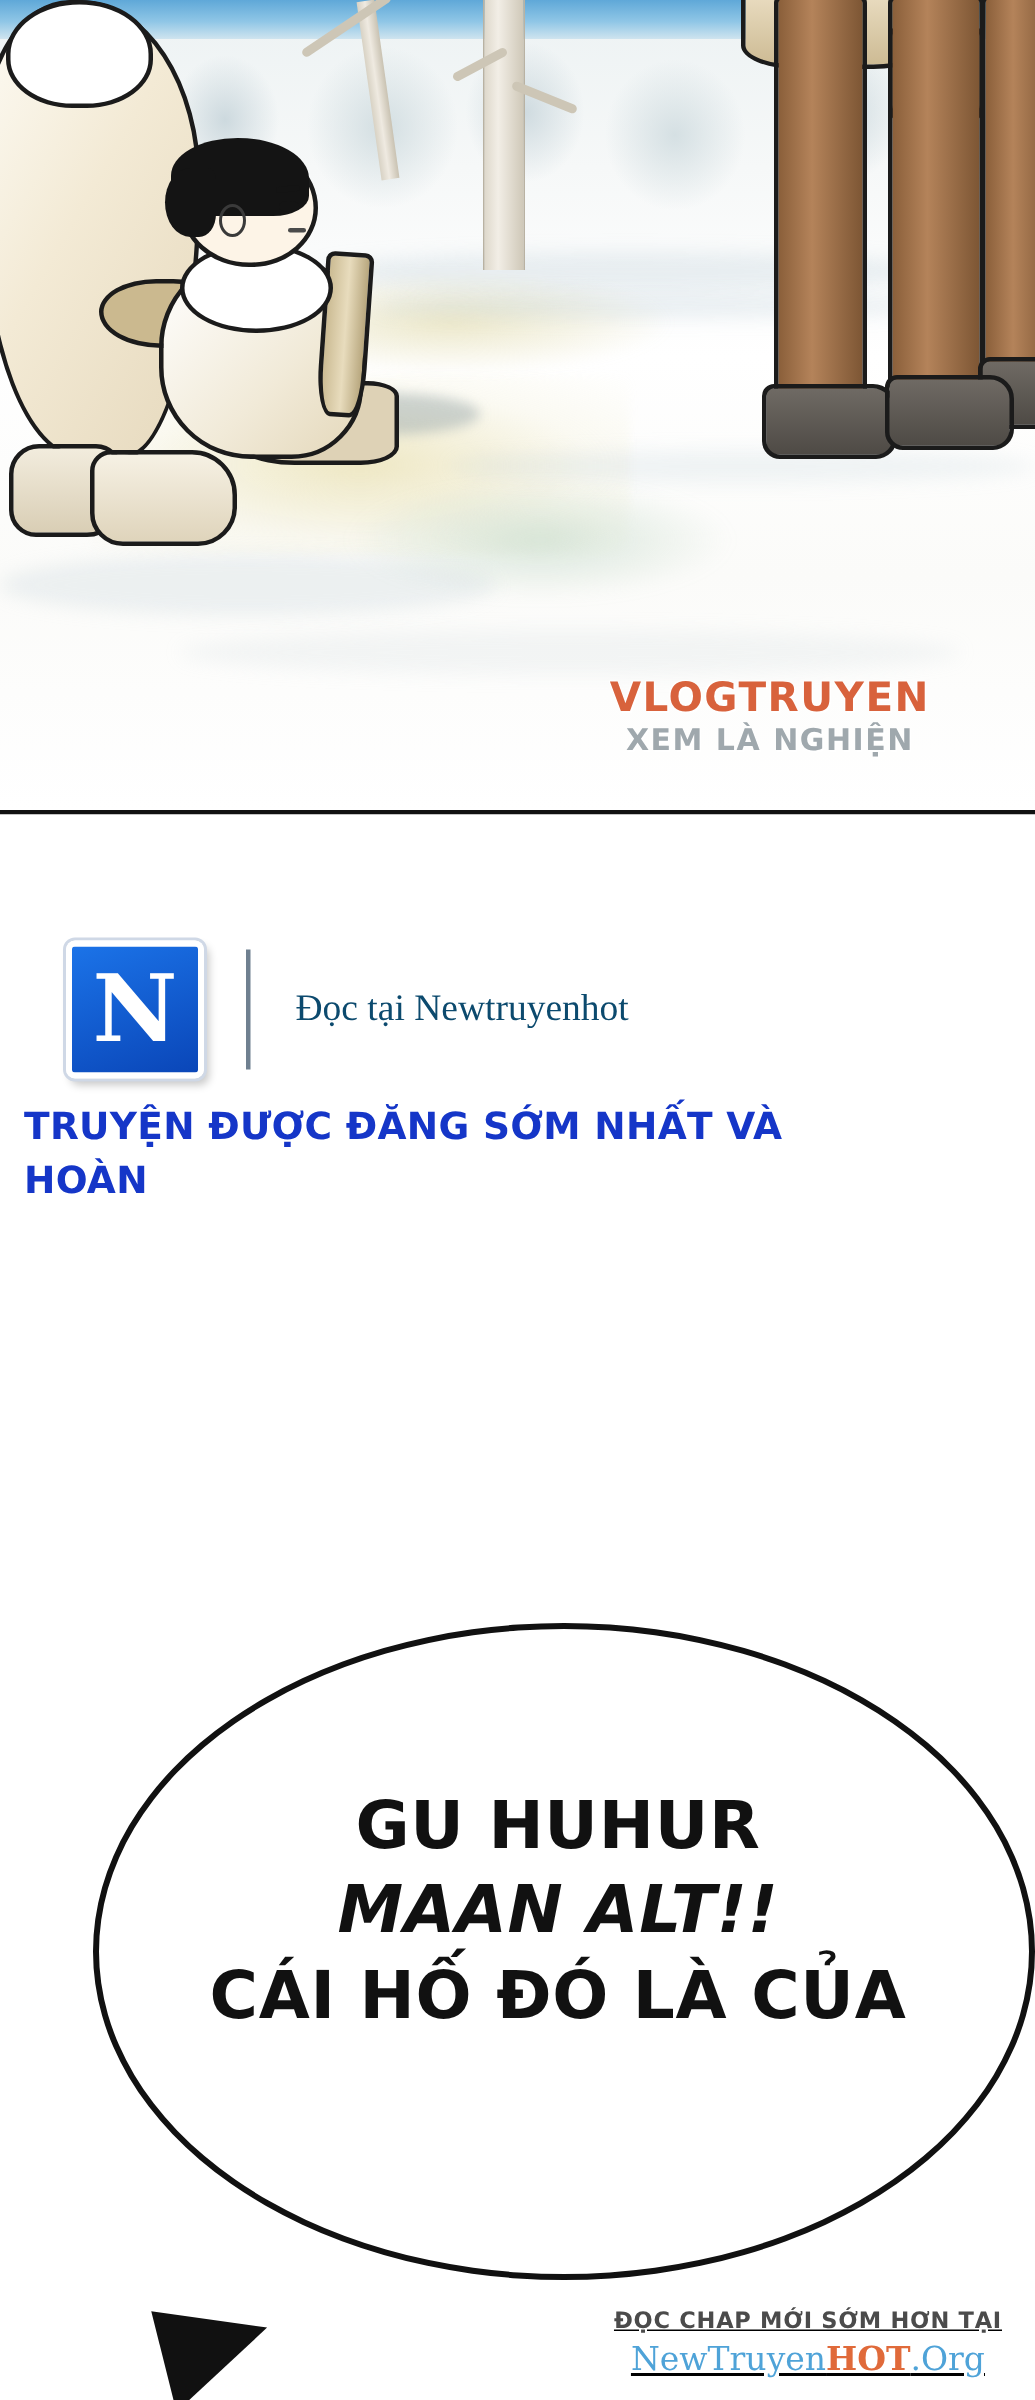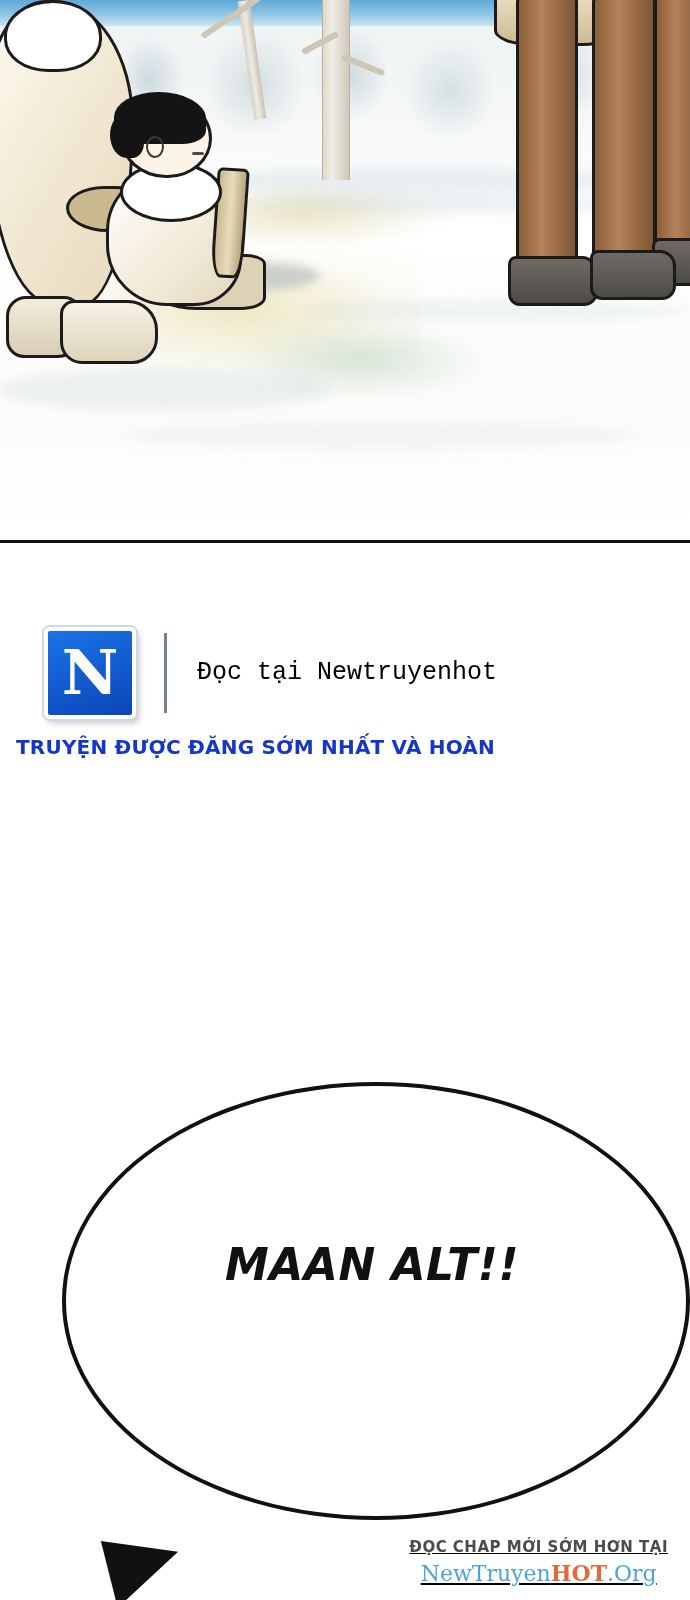"VLOGTRUYEN" div.wm-vlog { html: none -> <div> <div>VLOGTRUYEN</div> <div>XEM LÀ NGHIỆN</div> </div> }
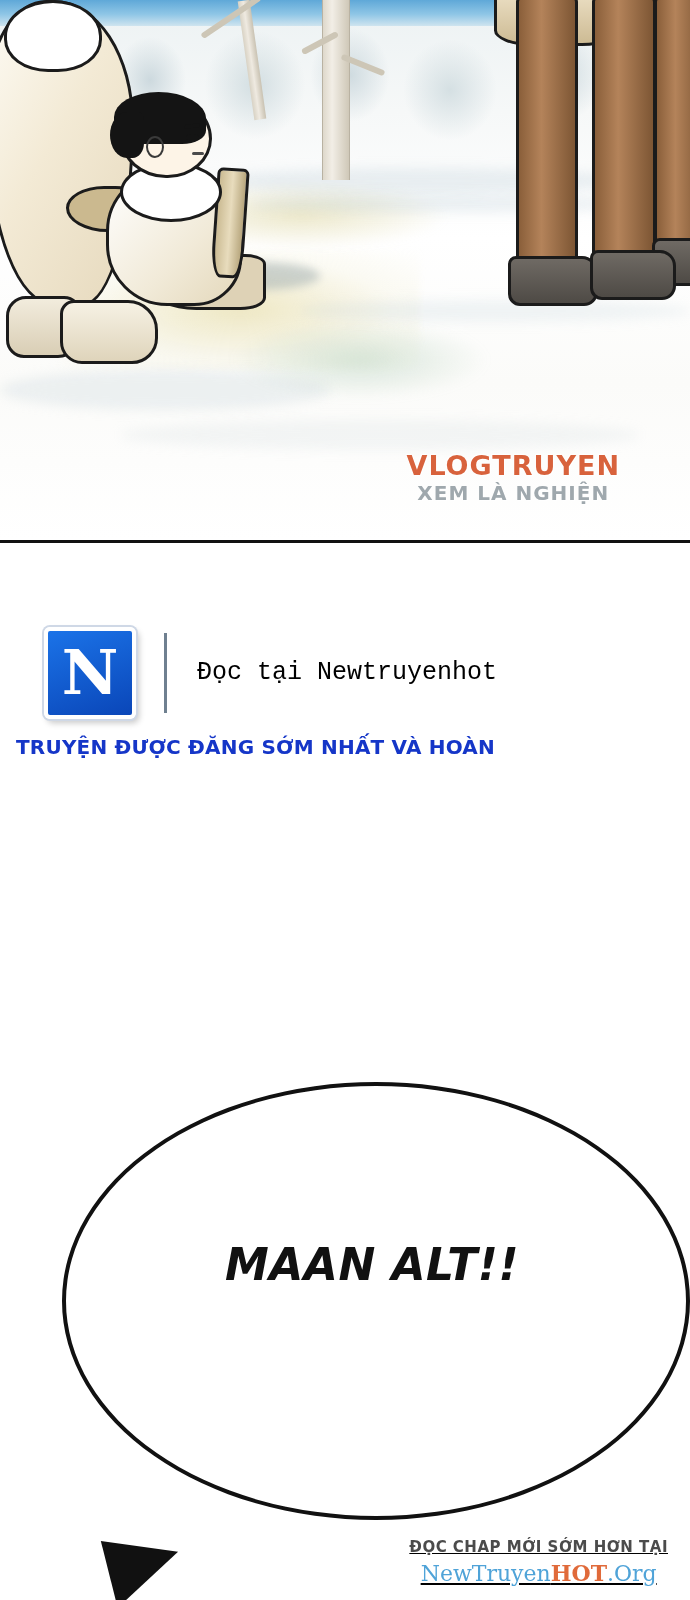"Đọc tại Newtruyenhot" .promo-serif { color: #000000 -> #0c4a6e; font-family: Liberation Mono, monospace -> Liberation Serif, serif }
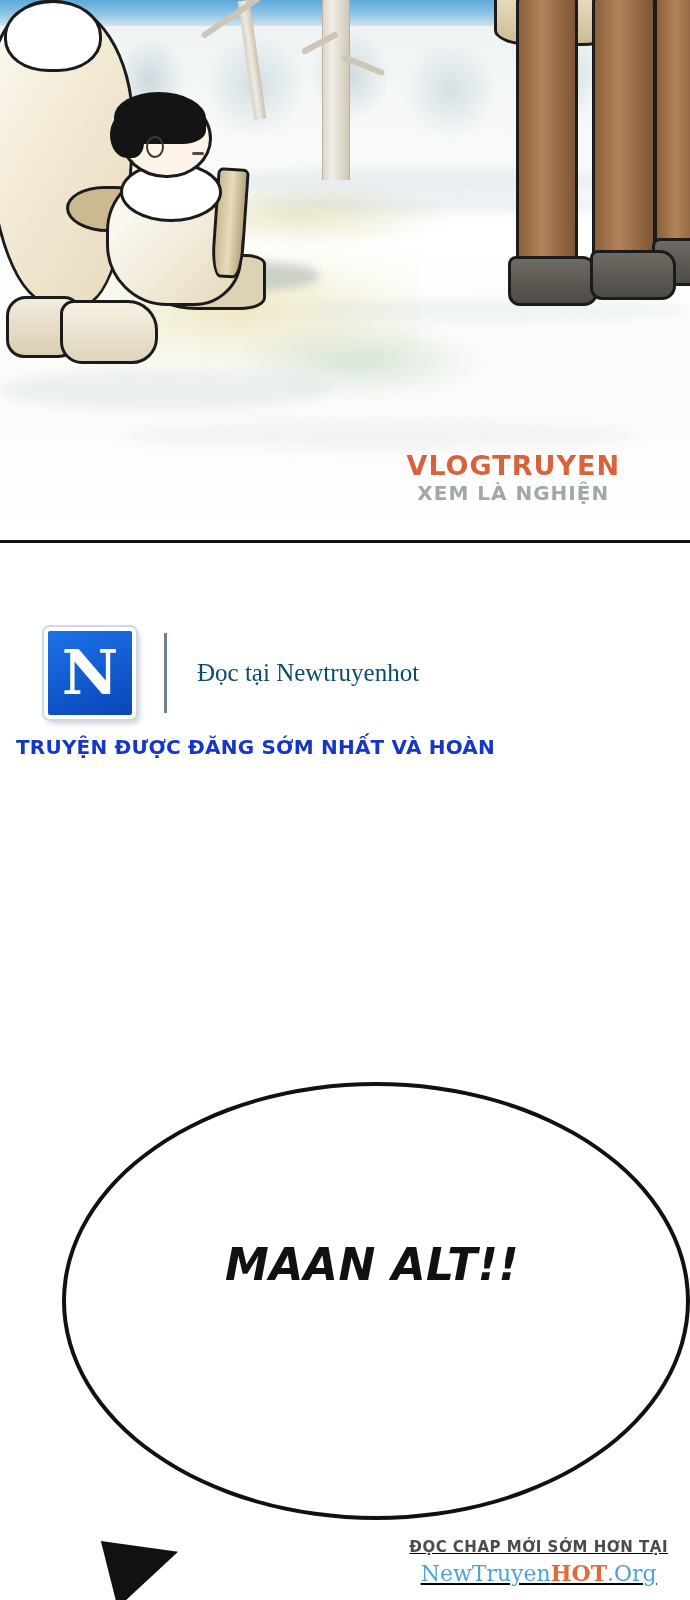"TRUYỆN ĐƯỢC ĐĂNG SỚM NHẤT" .promo-blue-lines { font-size: 20px -> 25px }
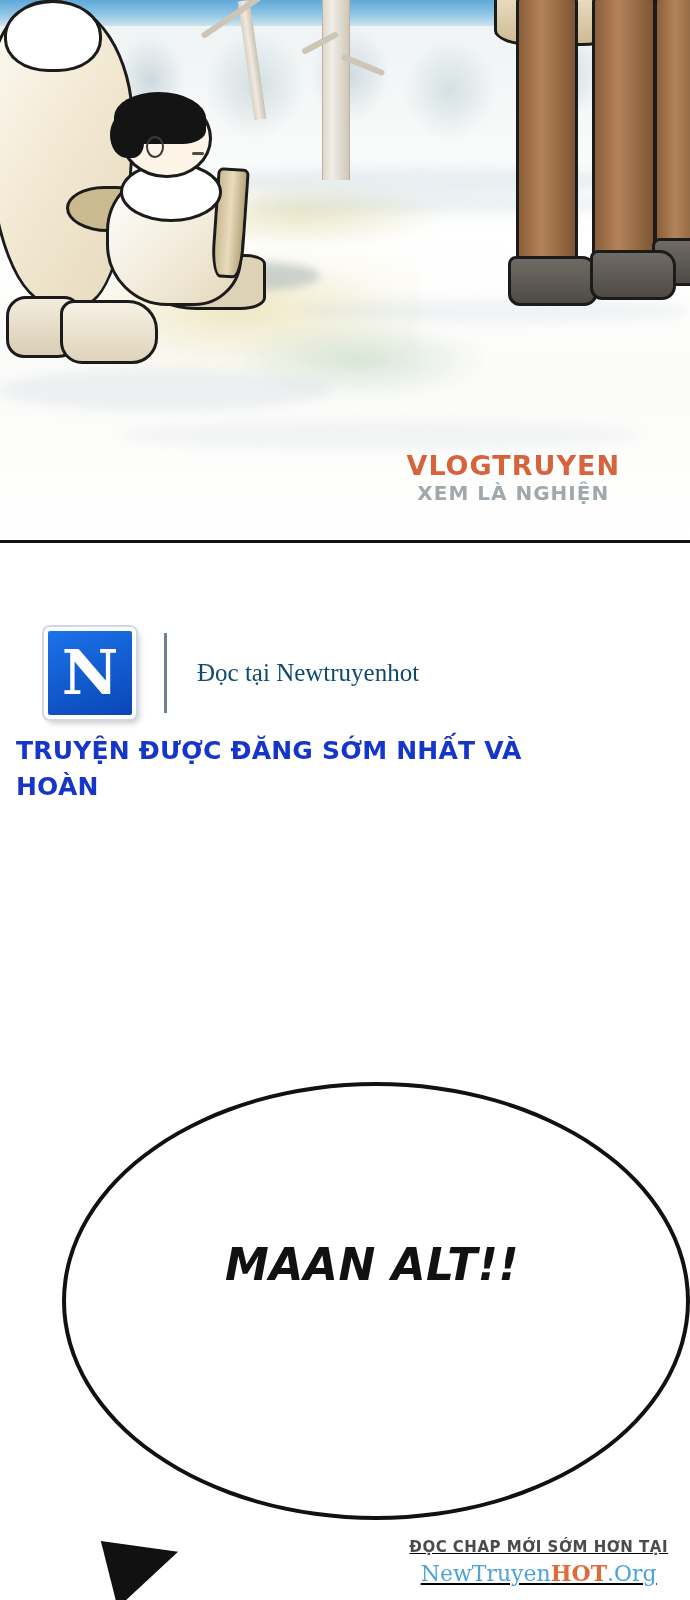"GU HUHUR" div { html: none -> <div>GU HUHUR</div> }
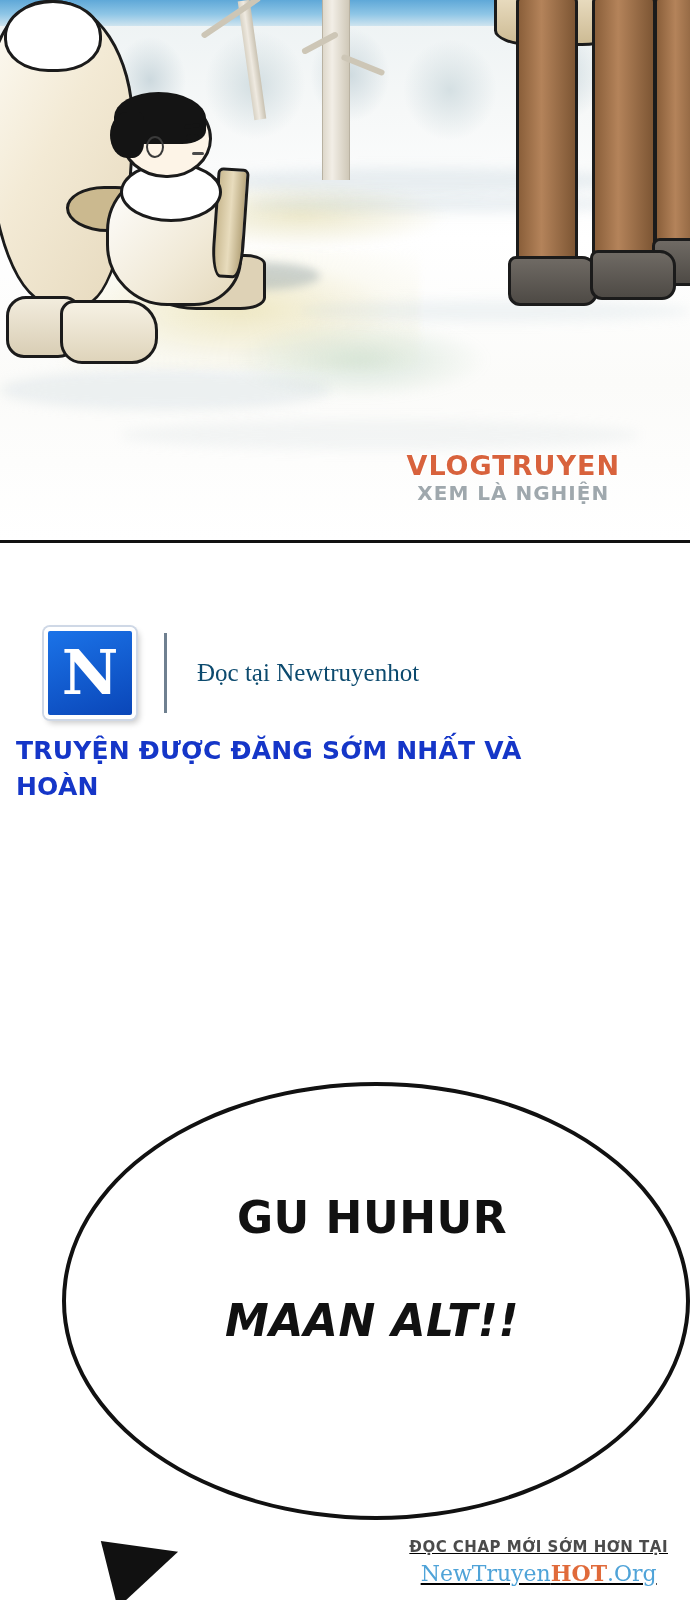"MAAN ALT!!" .bubble-text .em { margin-top: 47px -> none }
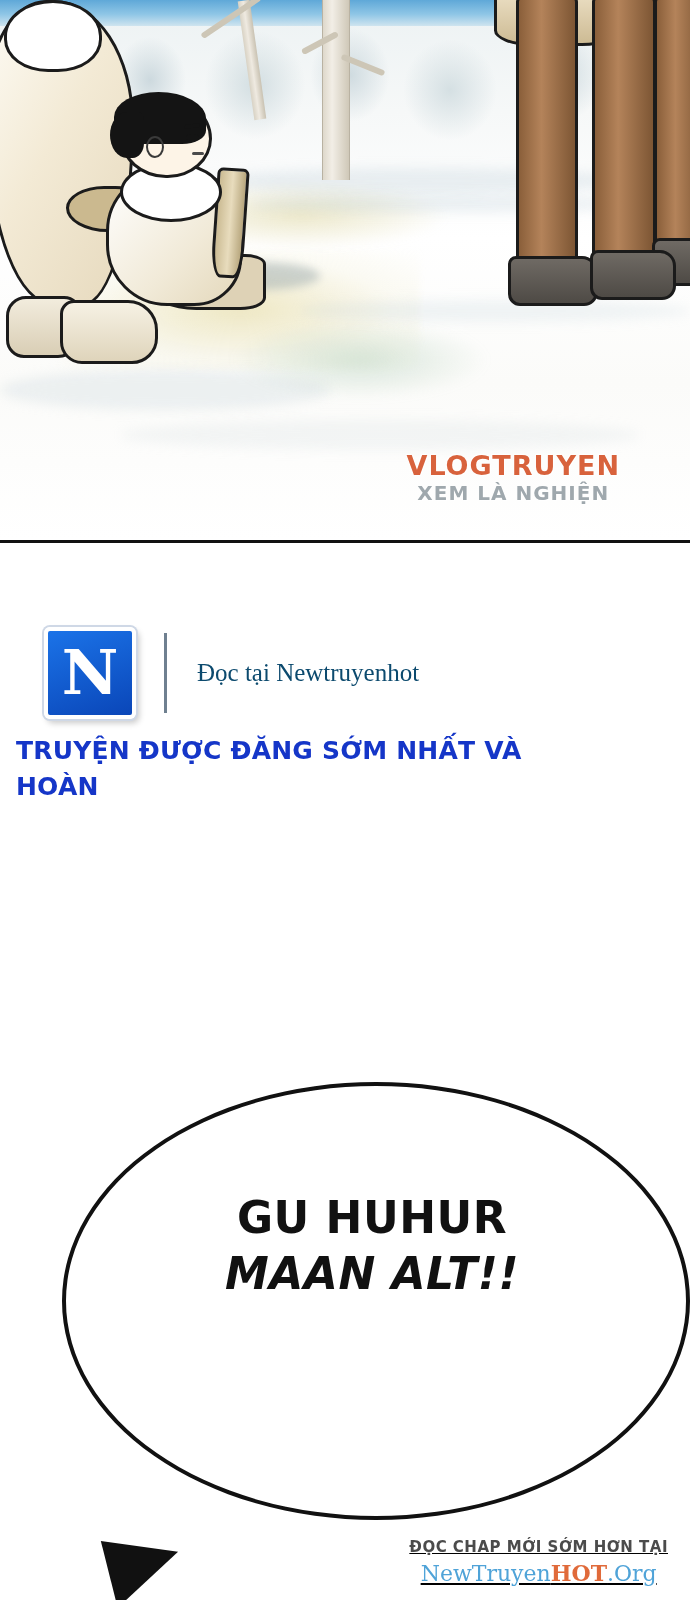"CÁI HỐ ĐÓ LÀ CỦA" div { html: none -> <div>CÁI HỐ ĐÓ LÀ CỦA</div> }
